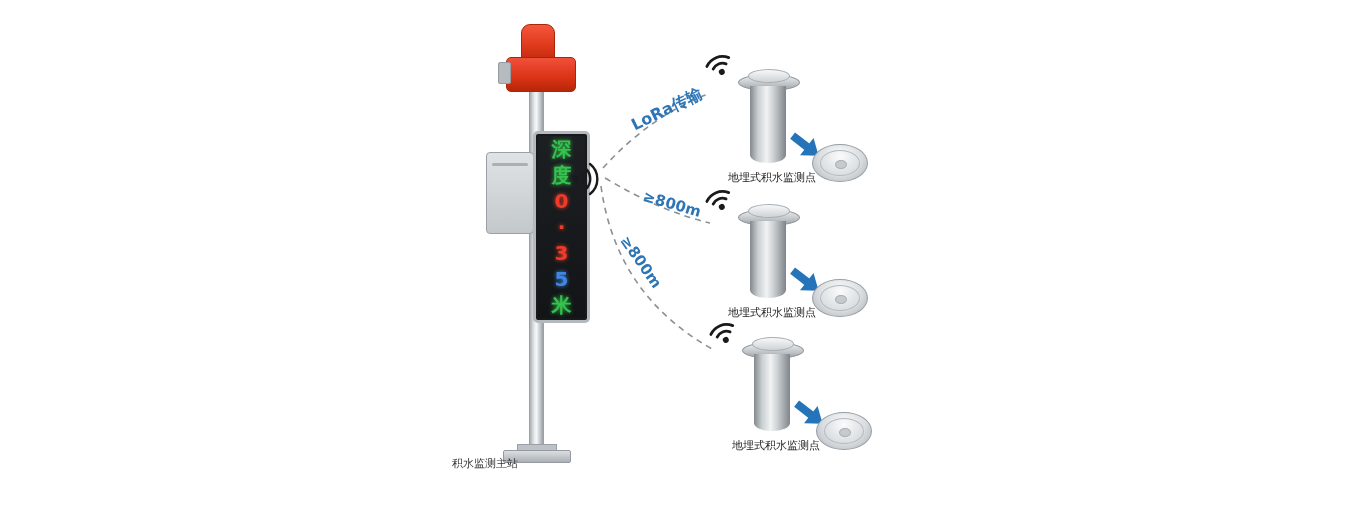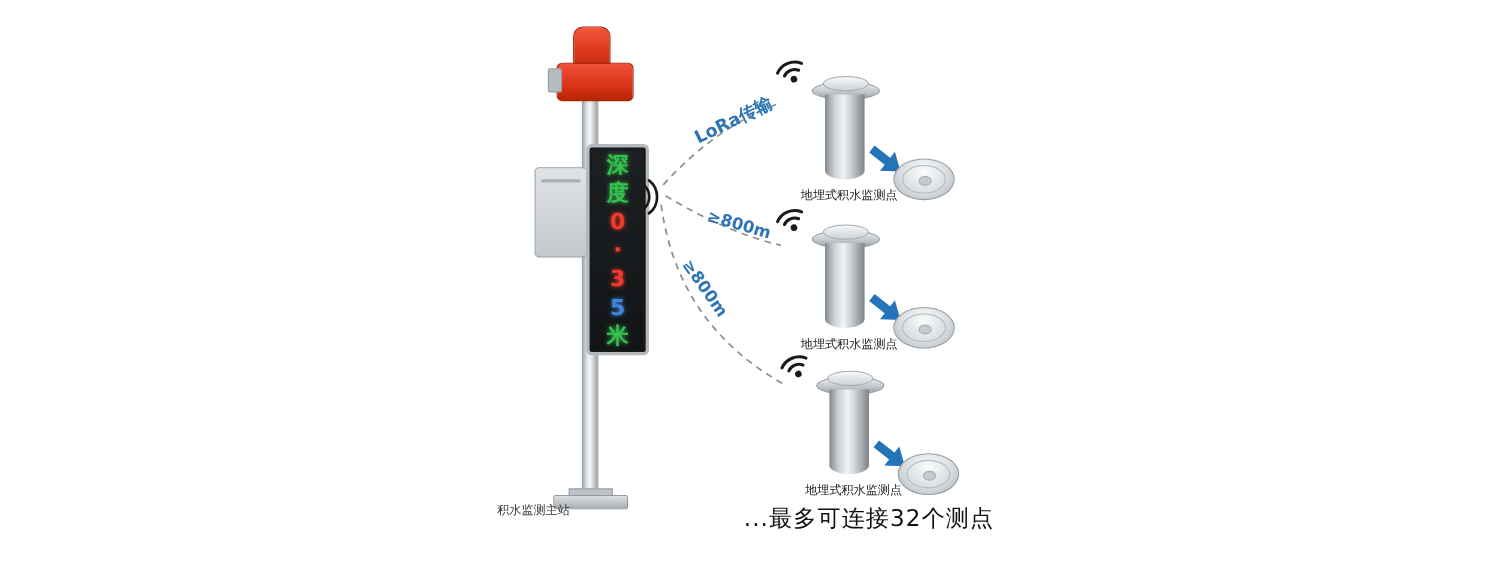"...最多可连接32个测点" div.footer { html: <div>...最多可连接32个测点</div> -> none }
